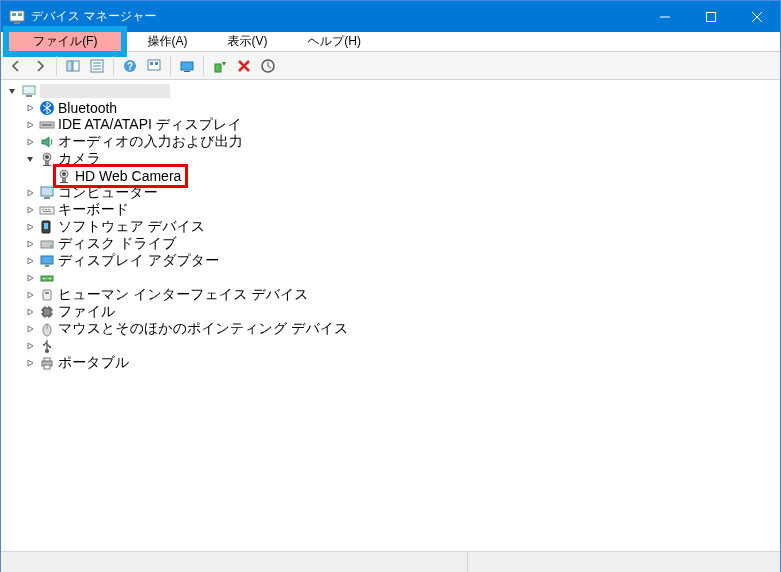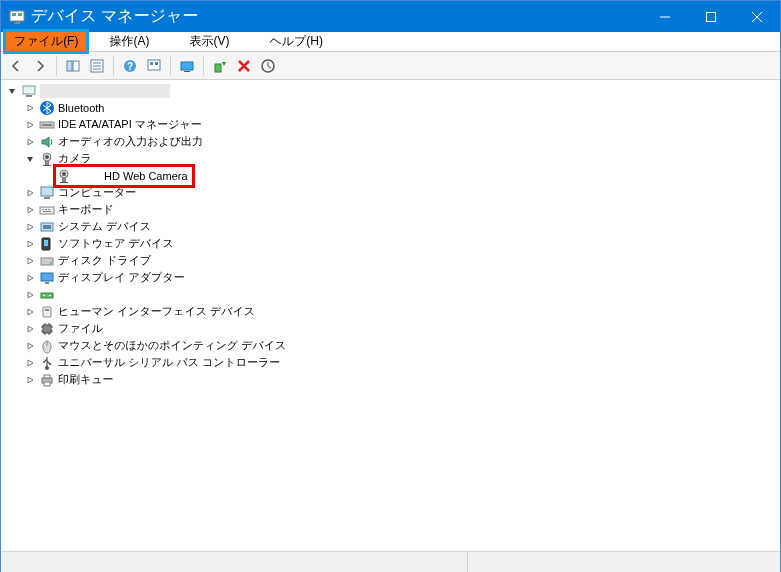"デバイス マネージャー" .titlebar-title { font-size: 16px -> 12px }
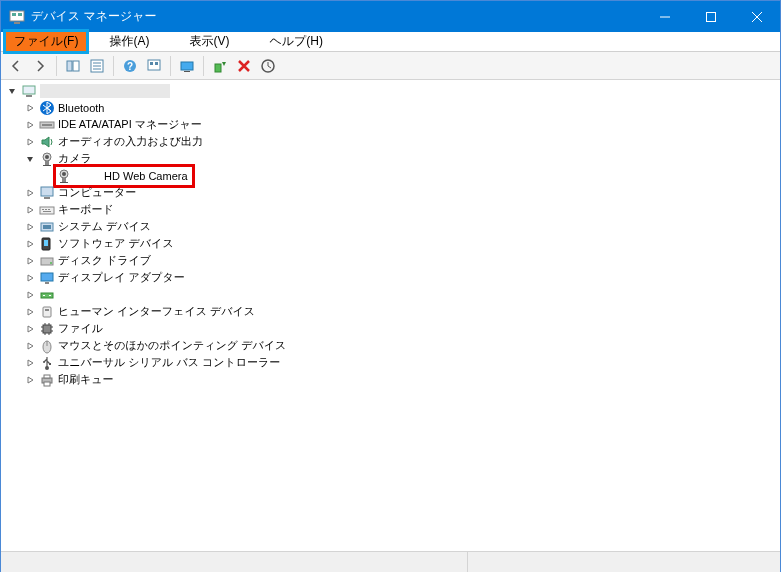"ファイル(F)" .menuitem.sel { background: #f97316 -> #fca5a5; border: 3px solid #0ea5e9 -> 6px solid #0ea5e9; padding: 1px 8px -> 1px 24px }
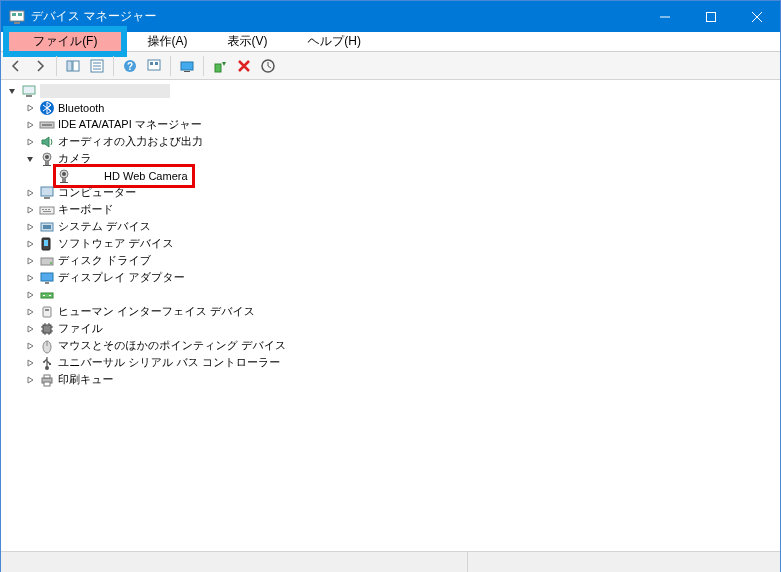"Bluetooth" .node-label { font-size: 11px -> 14px }
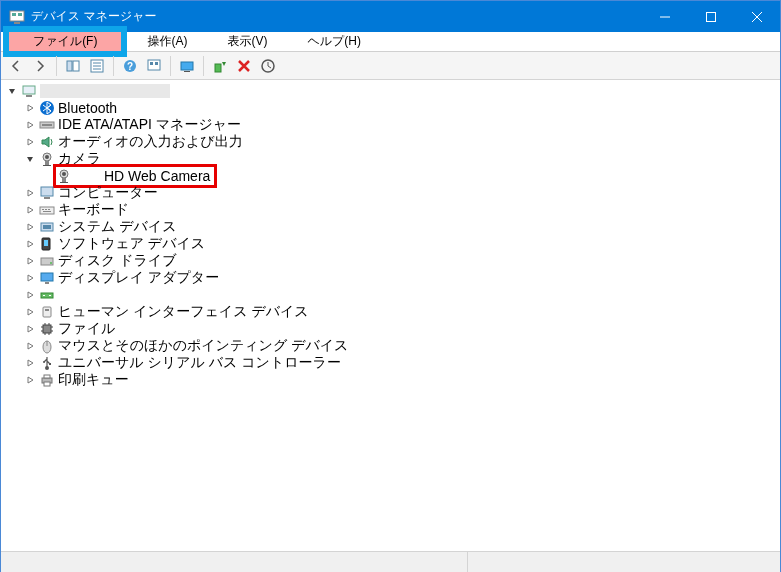"IDE ATA/ATAPI マネージャー" span.node-label { text: マネージャー -> ディスプレイ }
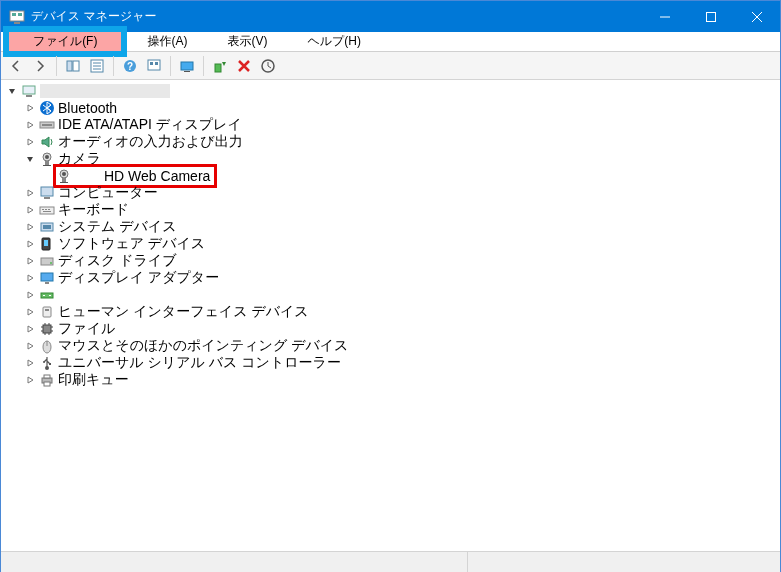"HD Web Camera" .highlight-box { gap: 29px -> none }
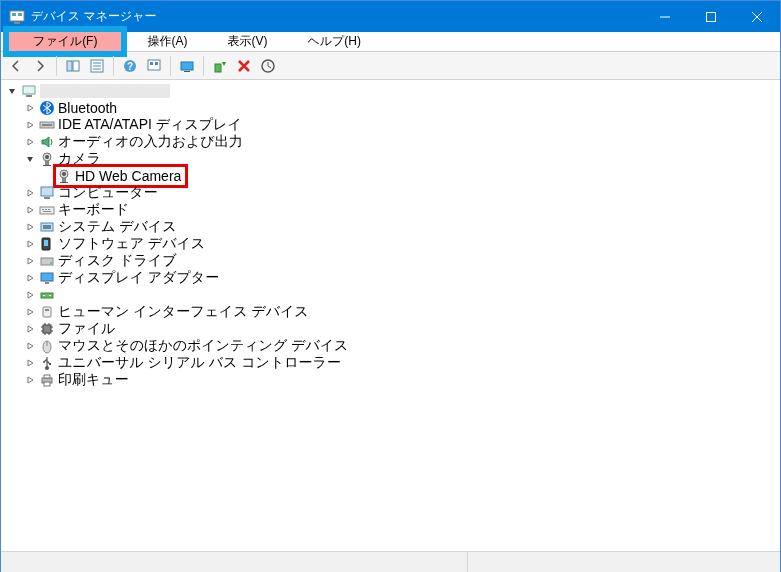"システム デバイス" div.tree-row { html: <div> <span></span> <span> <svg> <path></path> </svg> </span> <span> <svg> <rect></rect> <rect></rect> </svg> </span> <span>システム デバイス</span> </div> -> none }
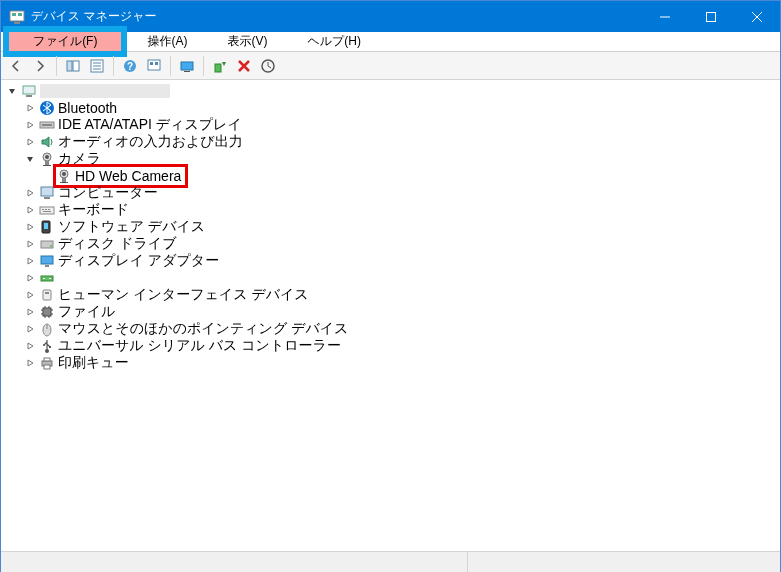"ユニバーサル シリアル バス コントローラー" span.node-label { html: <span>ユニバーサル シリアル バス コントローラー</span> -> none }
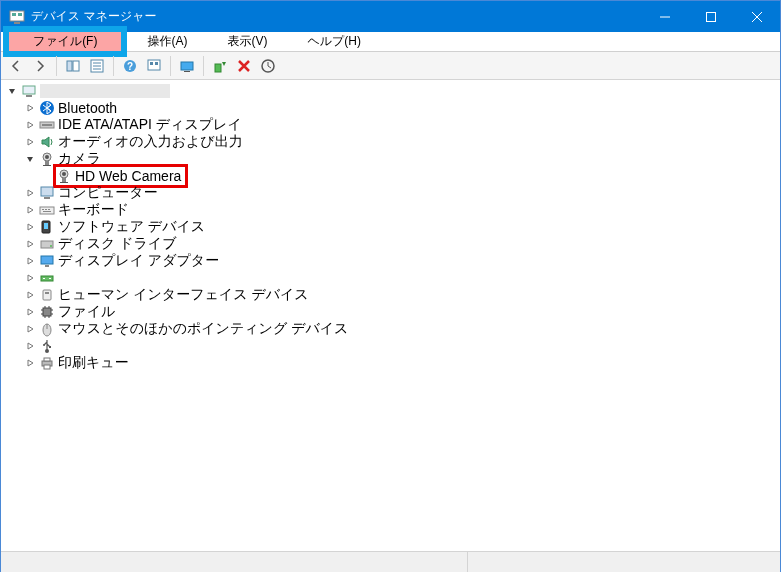"印刷キュー" span.node-label { text: 印刷キュー -> ポータブル }
